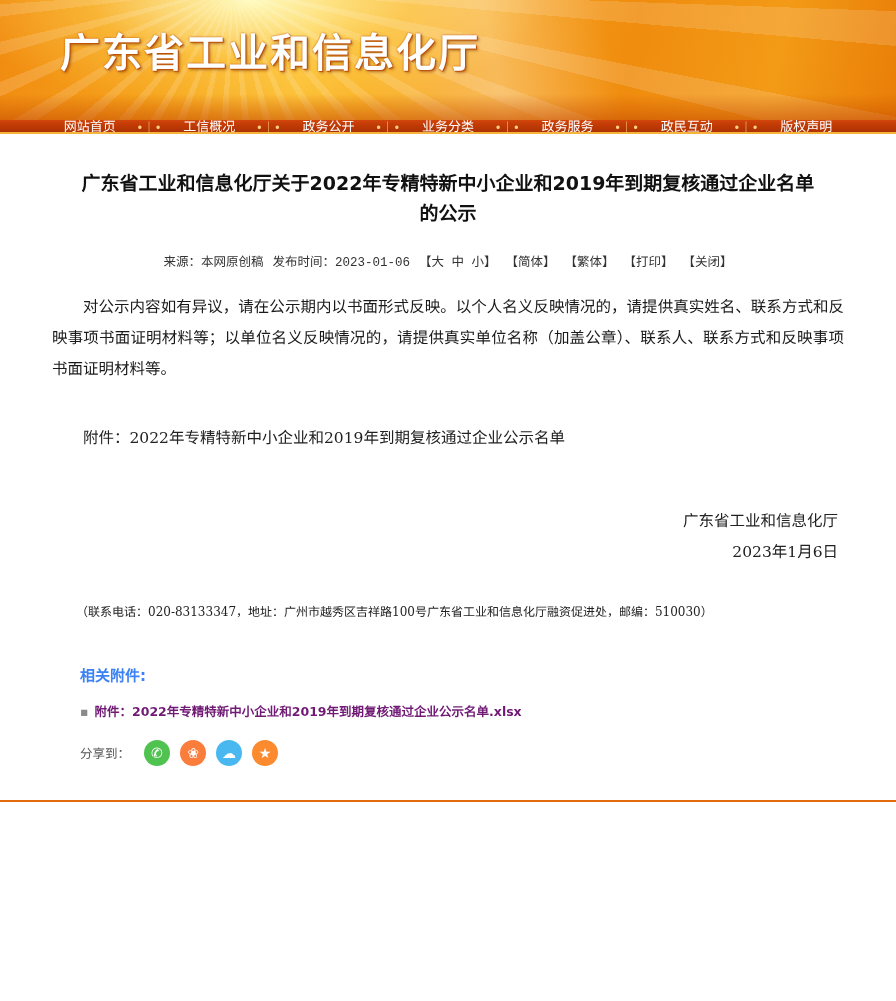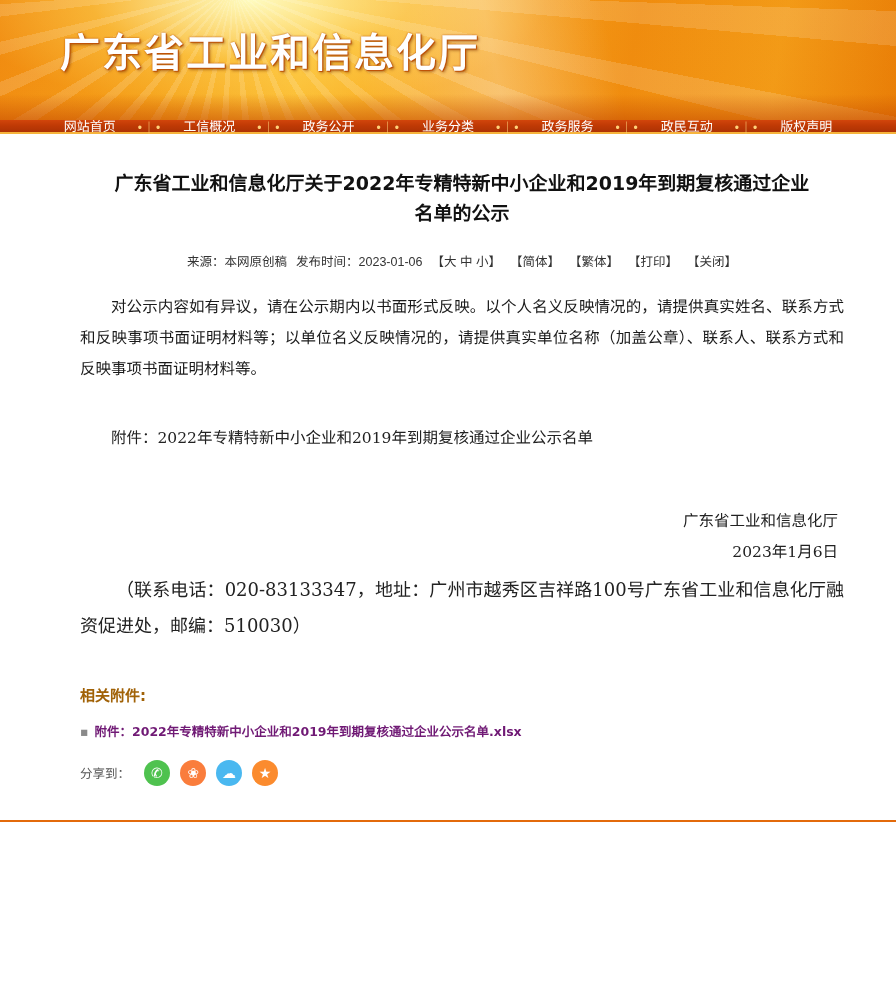"广东省工业和信息化厅关于2022年专精特新中小企业和2019年到期复核通过企业名" .article { padding: 34px 52px 0 80px -> 34px 52px 0 52px }
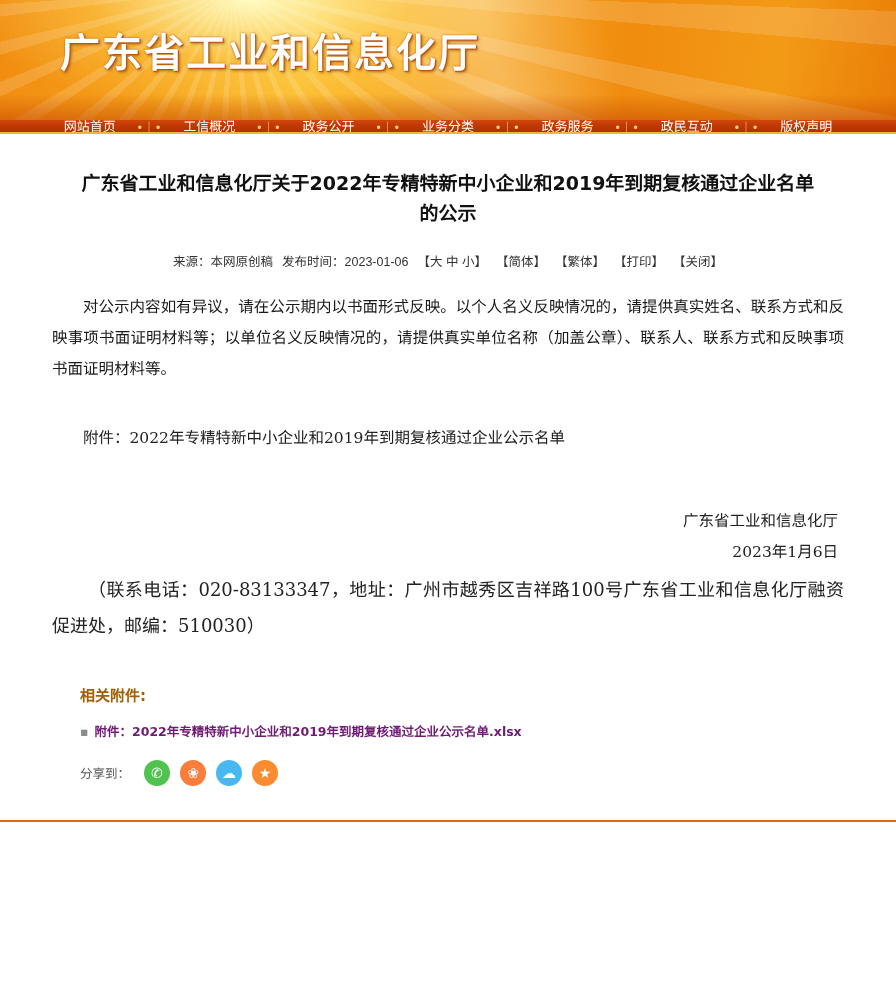"来源：本网原创稿 发布时间：2023-01-06 【大 中 小】" .meta { font-family: Liberation Sans, sans-serif -> Liberation Mono, monospace }
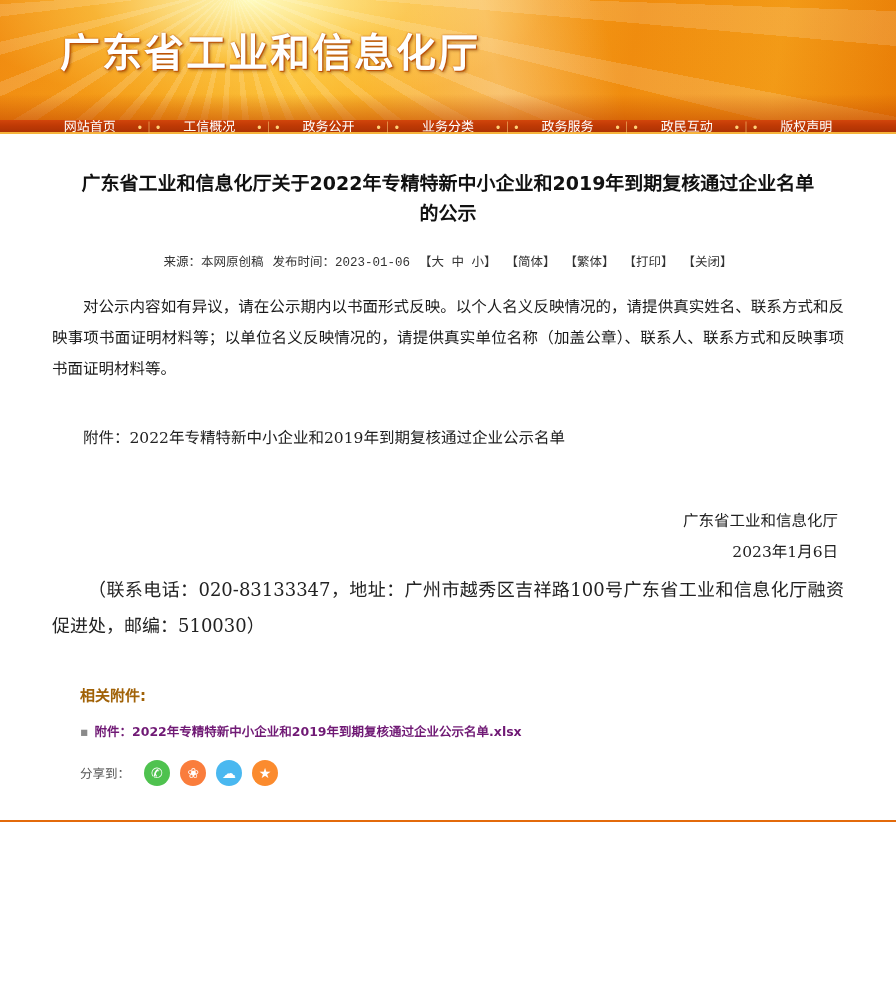"（联系电话：020-83133347，地址：广州市越秀区吉祥路100号广东省工业" .contact { font-size: 18px -> 12px; margin-top: 4px -> 32px }
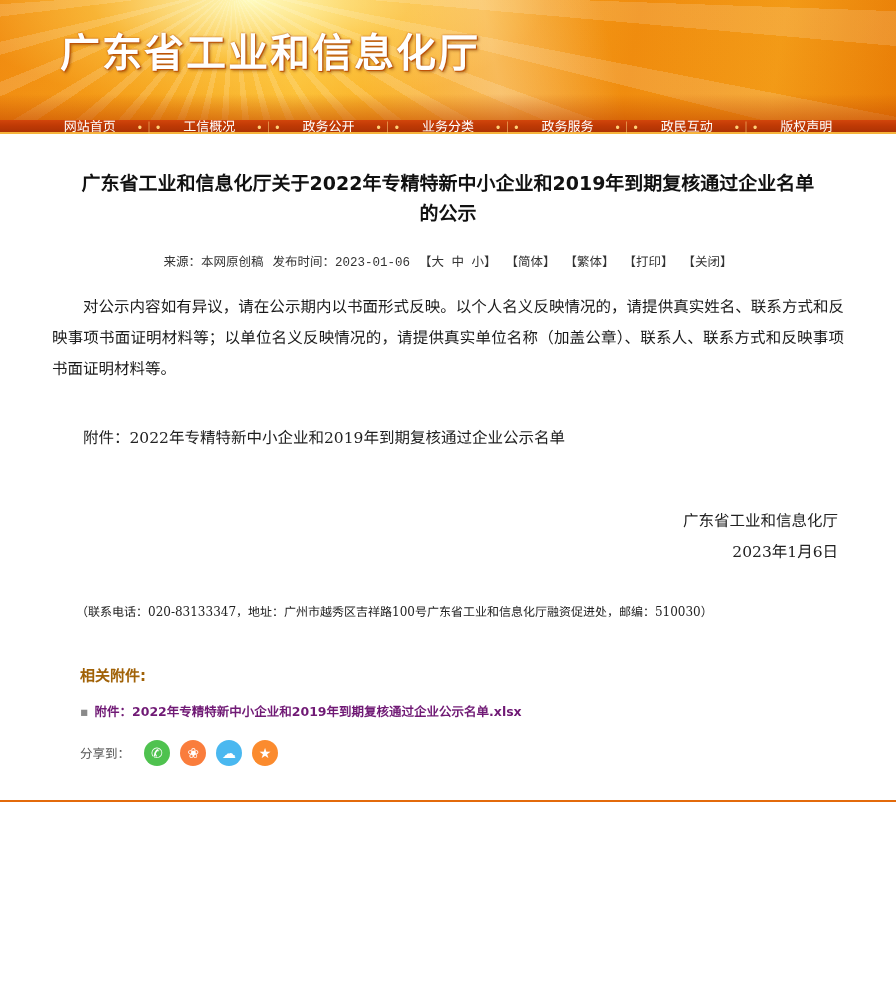"相关附件:" .attach-head { color: #a16207 -> #3b82f6 }
